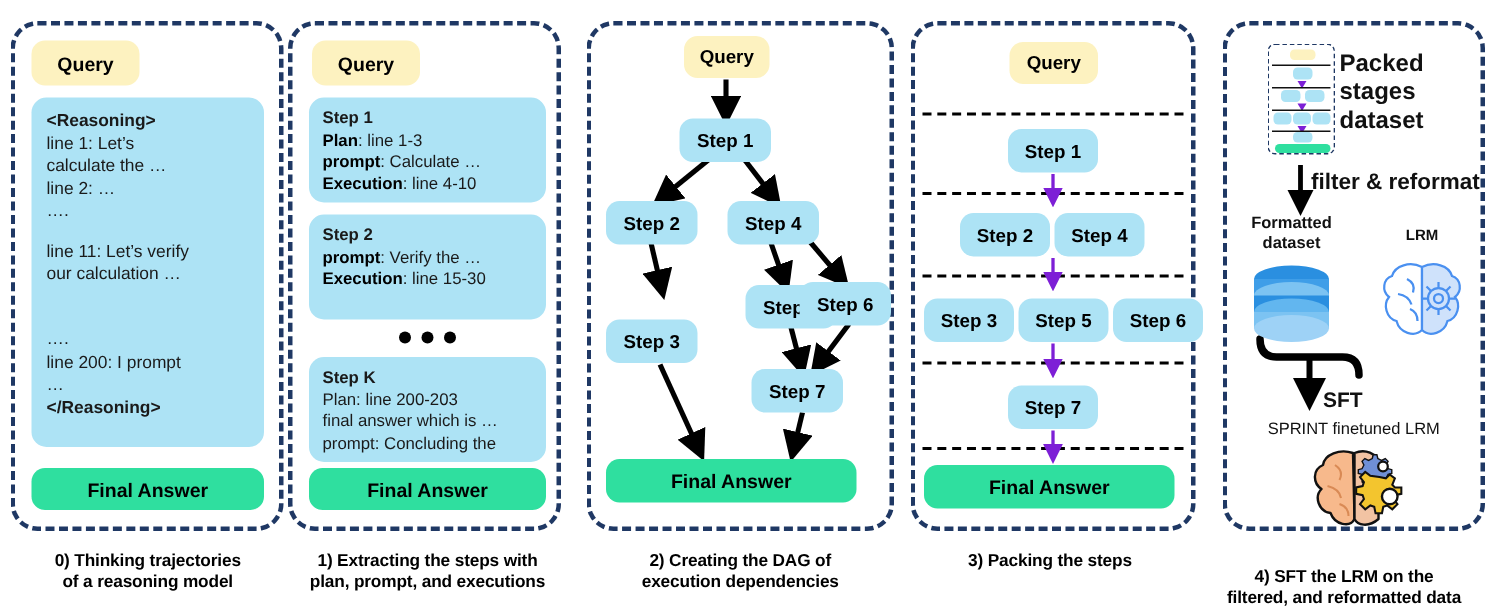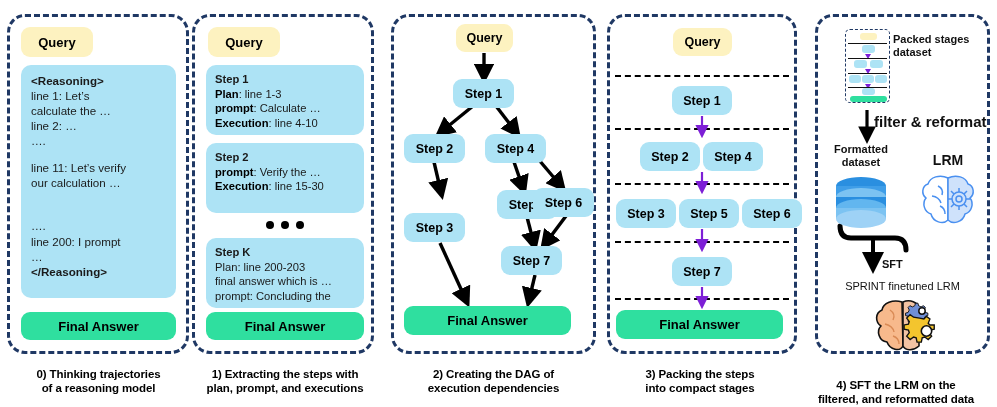"Packed stages" .p5label { font-size: 11px -> 16px }
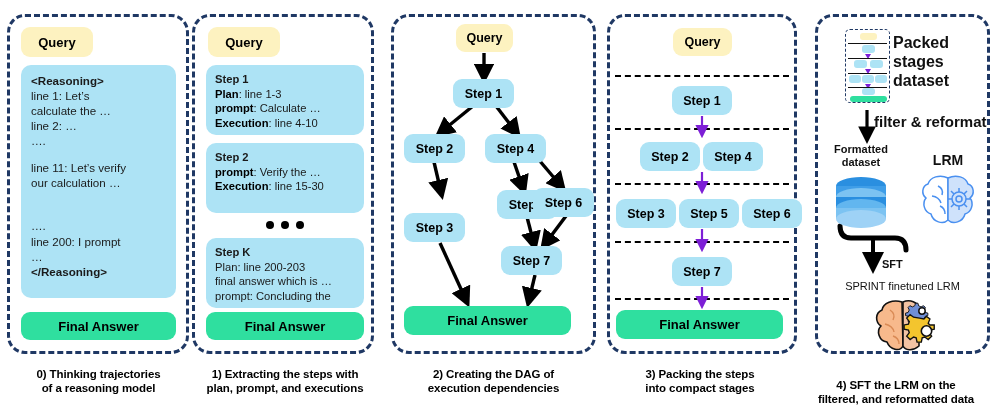"LRM" div.p5label { font-size: 14px -> 10px }
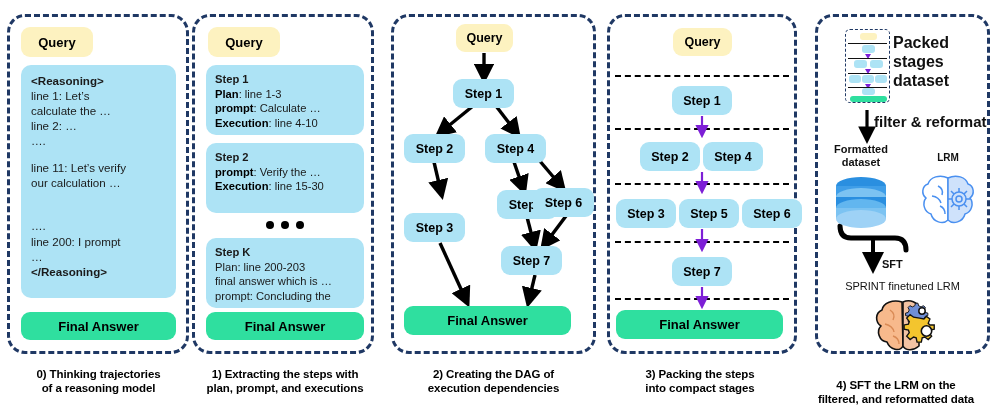"SFT" div.p5label { font-size: 11px -> 14px }
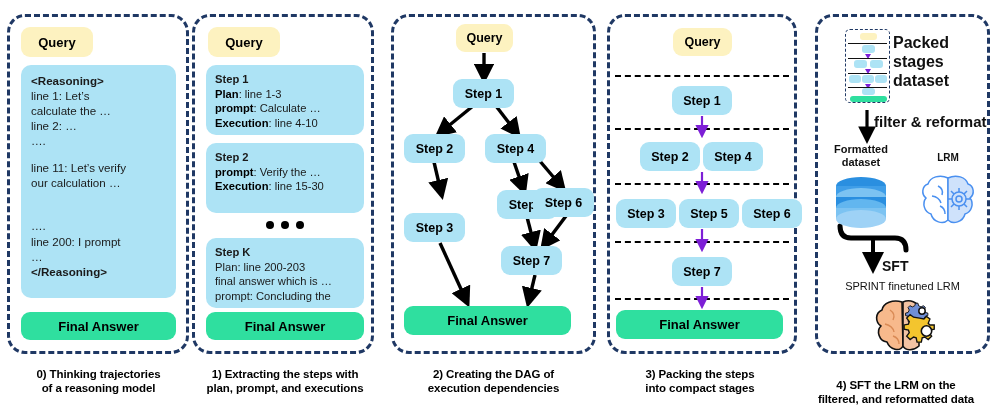"into compact stages" div { html: <div>into compact stages</div> -> none }
